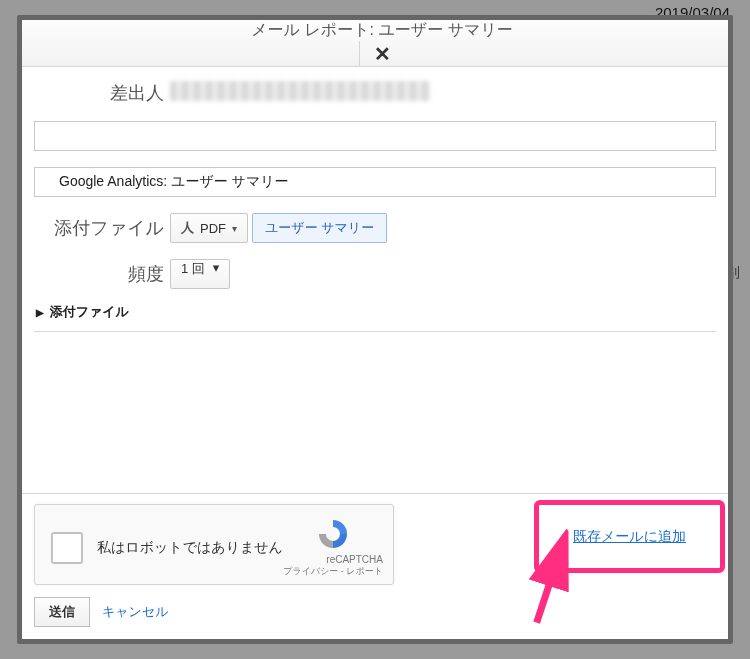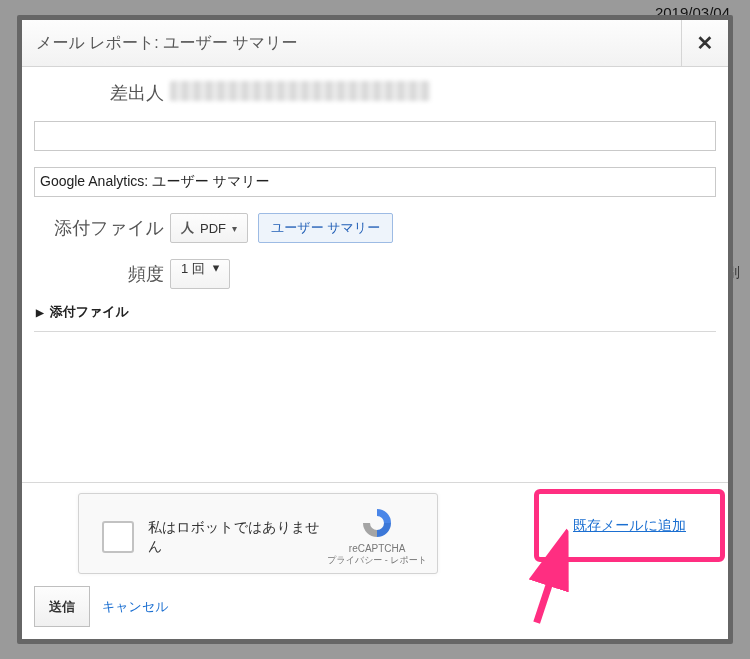"メール レポート: ユーザー サマリー" .titlebar { flex-direction: none -> column }
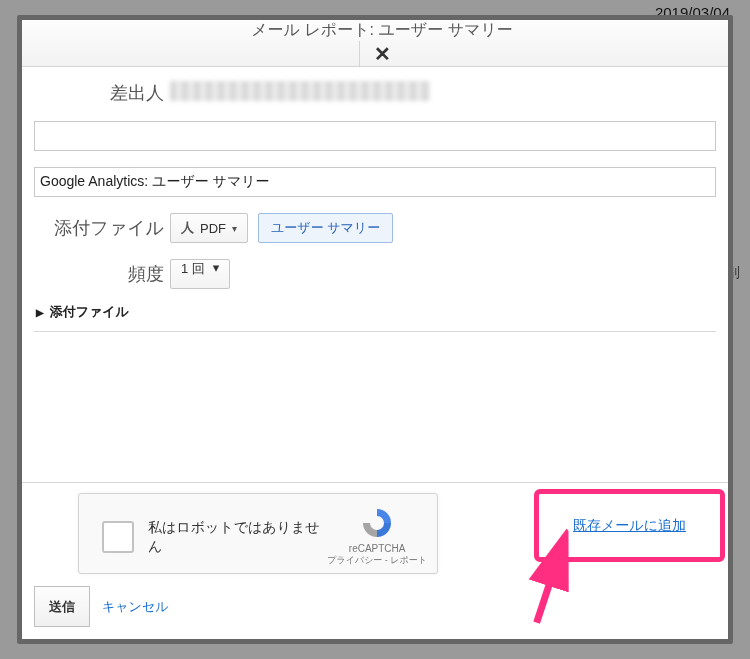"Google Analytics: ユーザー サマリー" .text-input { padding: 4px 5px -> 4px 24px }
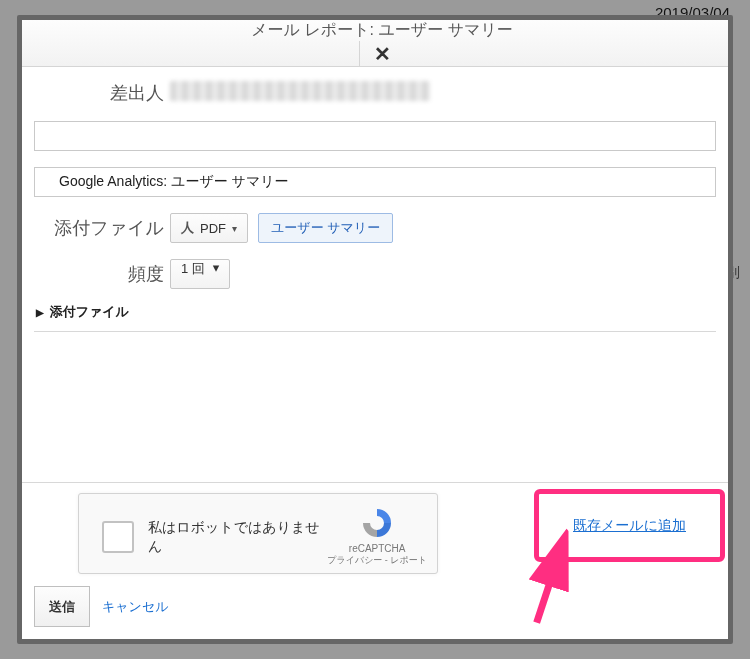"ユーザー サマリー" .chip { margin-left: 10px -> 4px }
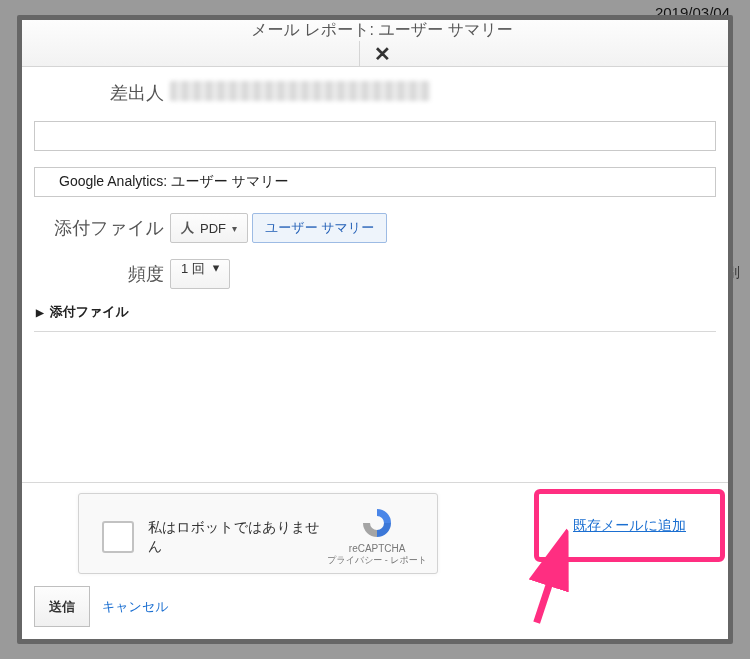"私はロボットではありません" .captcha { margin-left: 44px -> none; padding: 12px 10px 6px 23px -> 12px 10px 6px 16px }
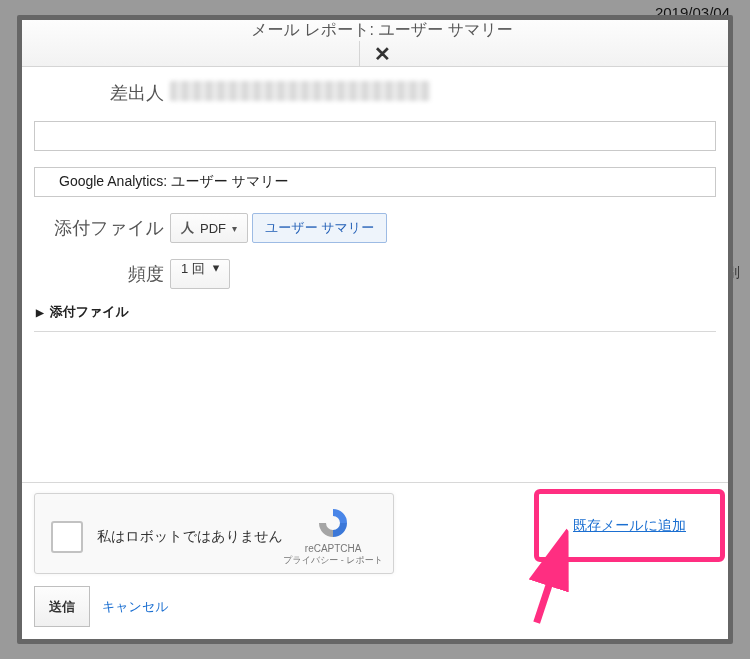"reCAPTCHA" .captcha .brand { text-align: center -> right }
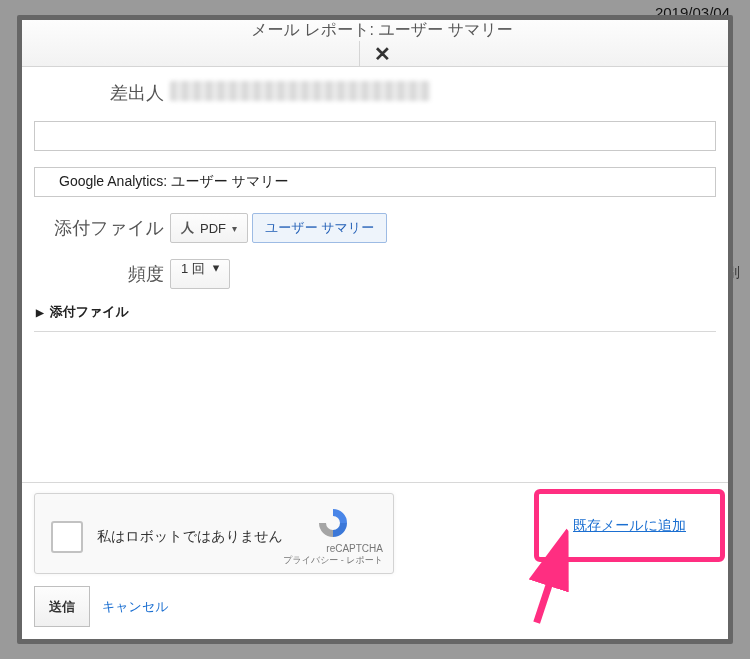"送信" .send { height: 41px -> 30px }
